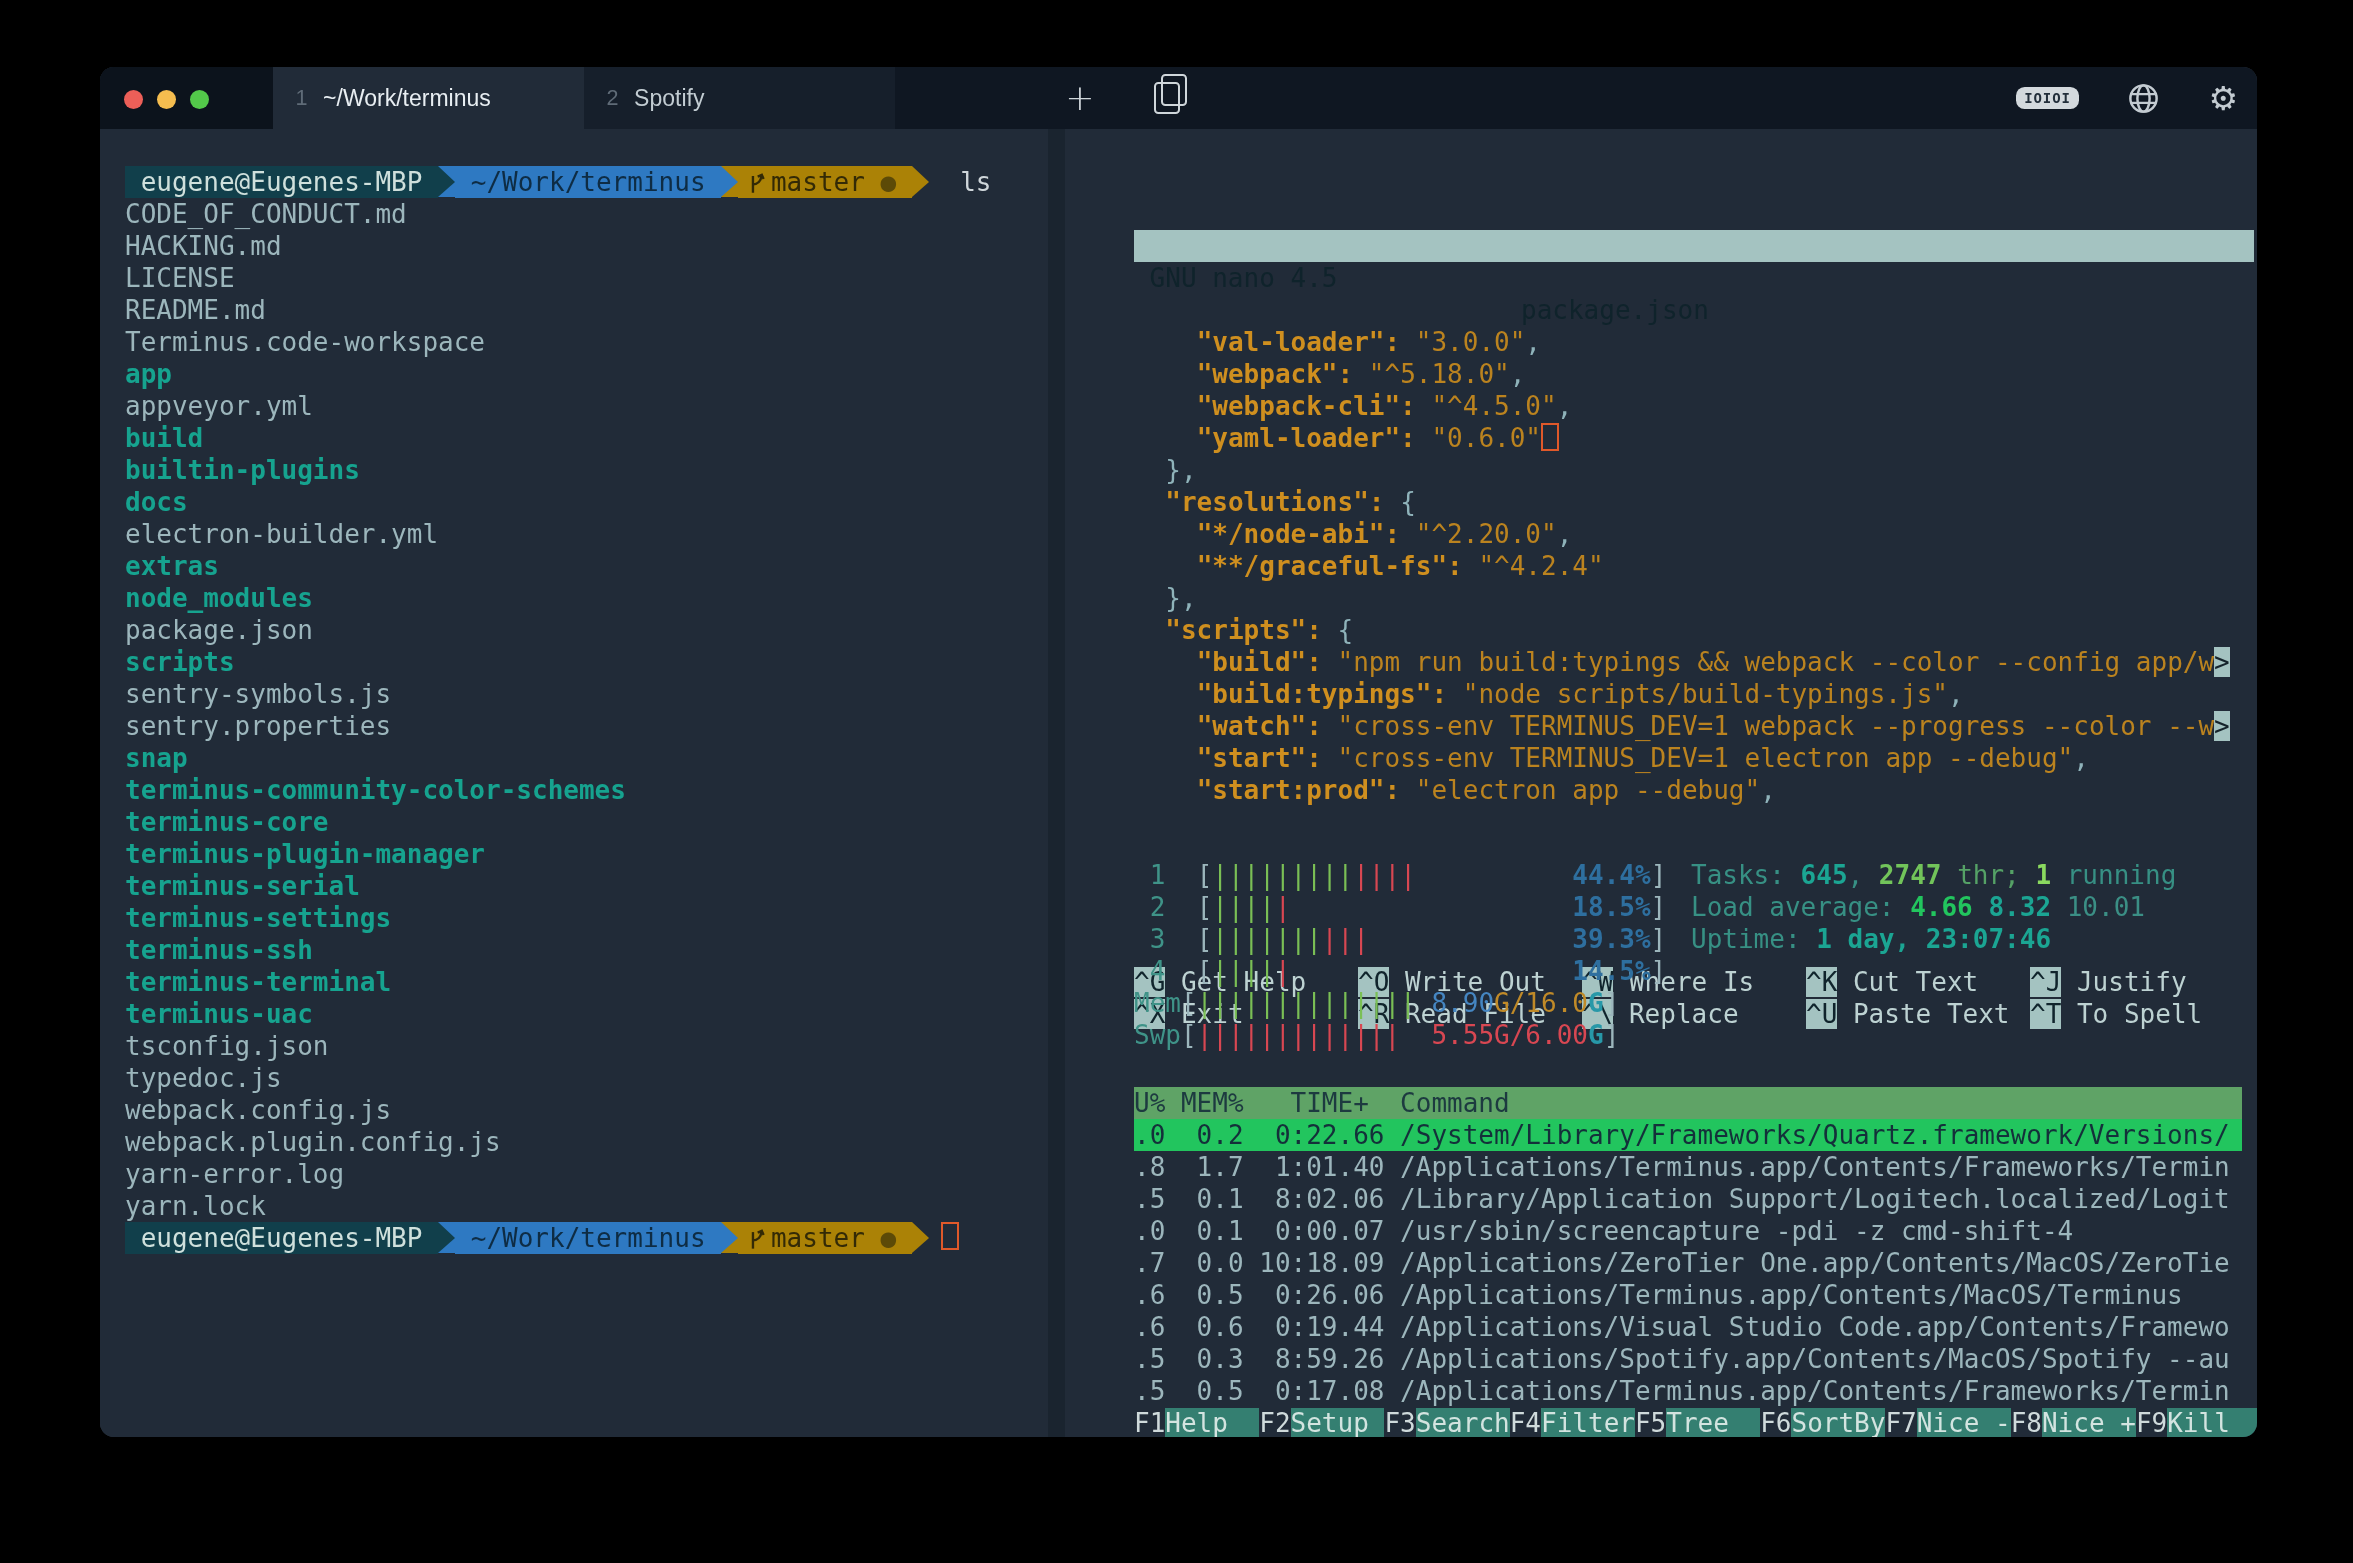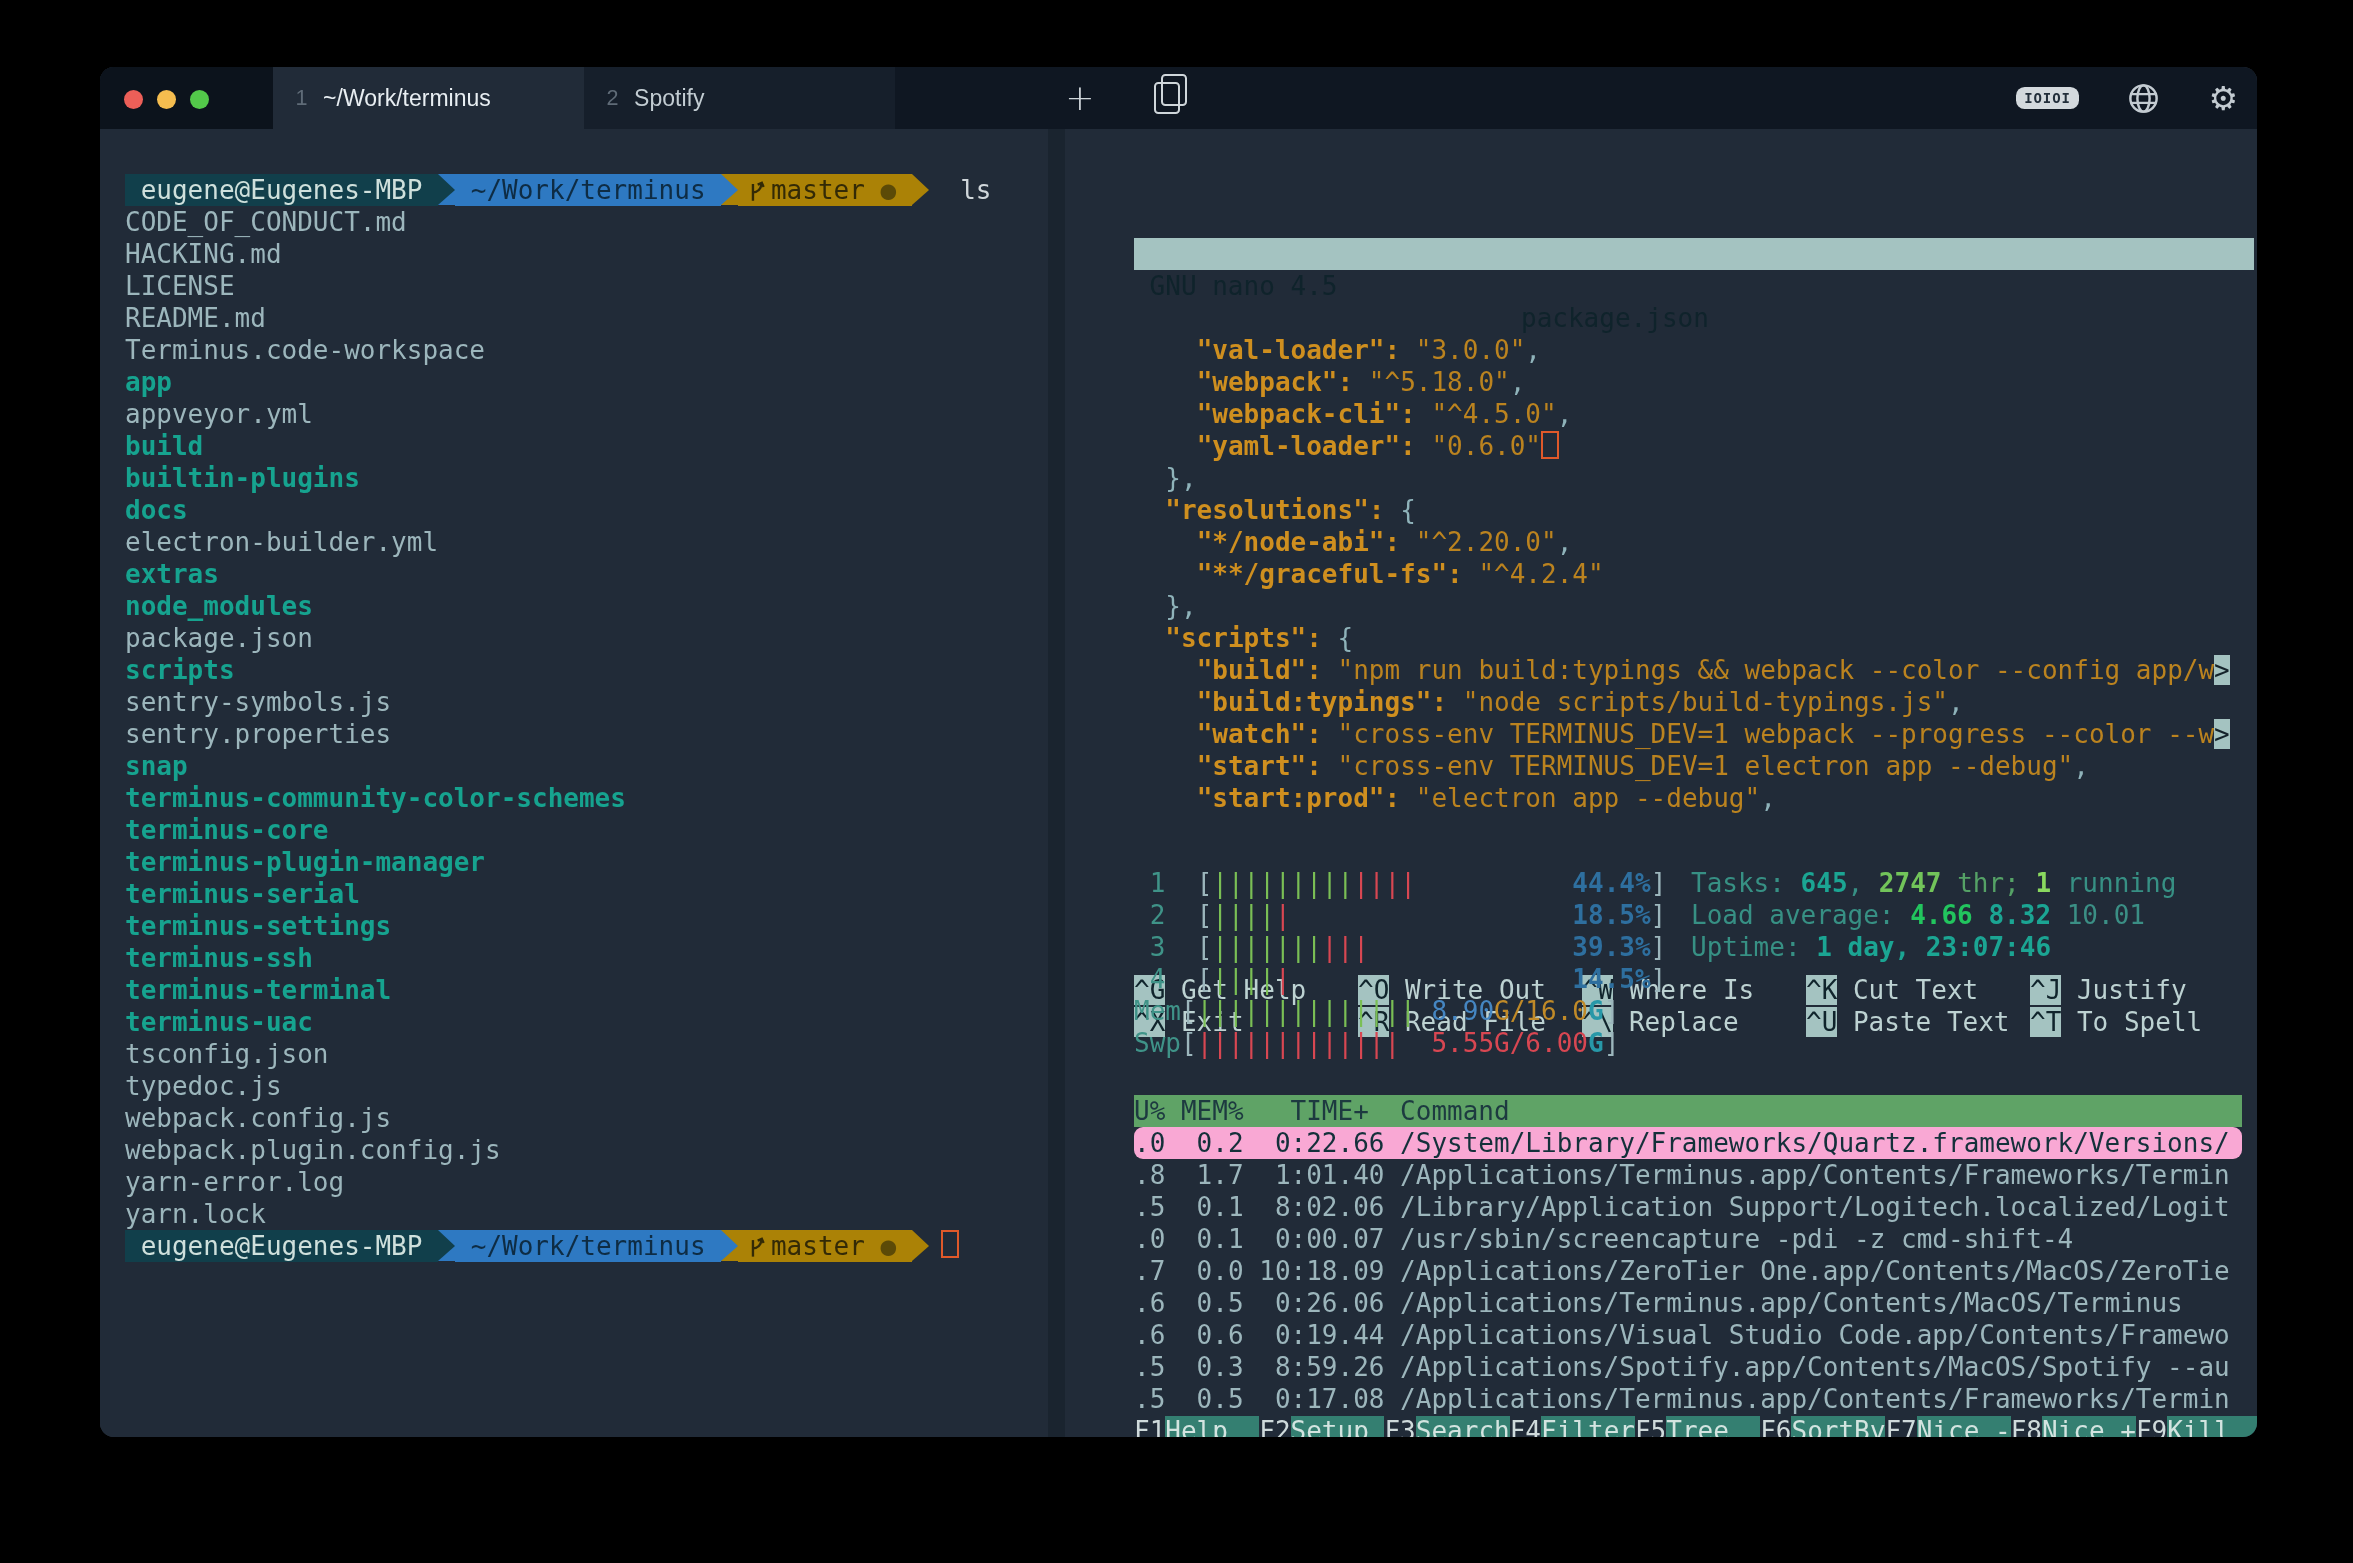"eugene@Eugenes-MBP" .pane { top: 16px -> 8px }
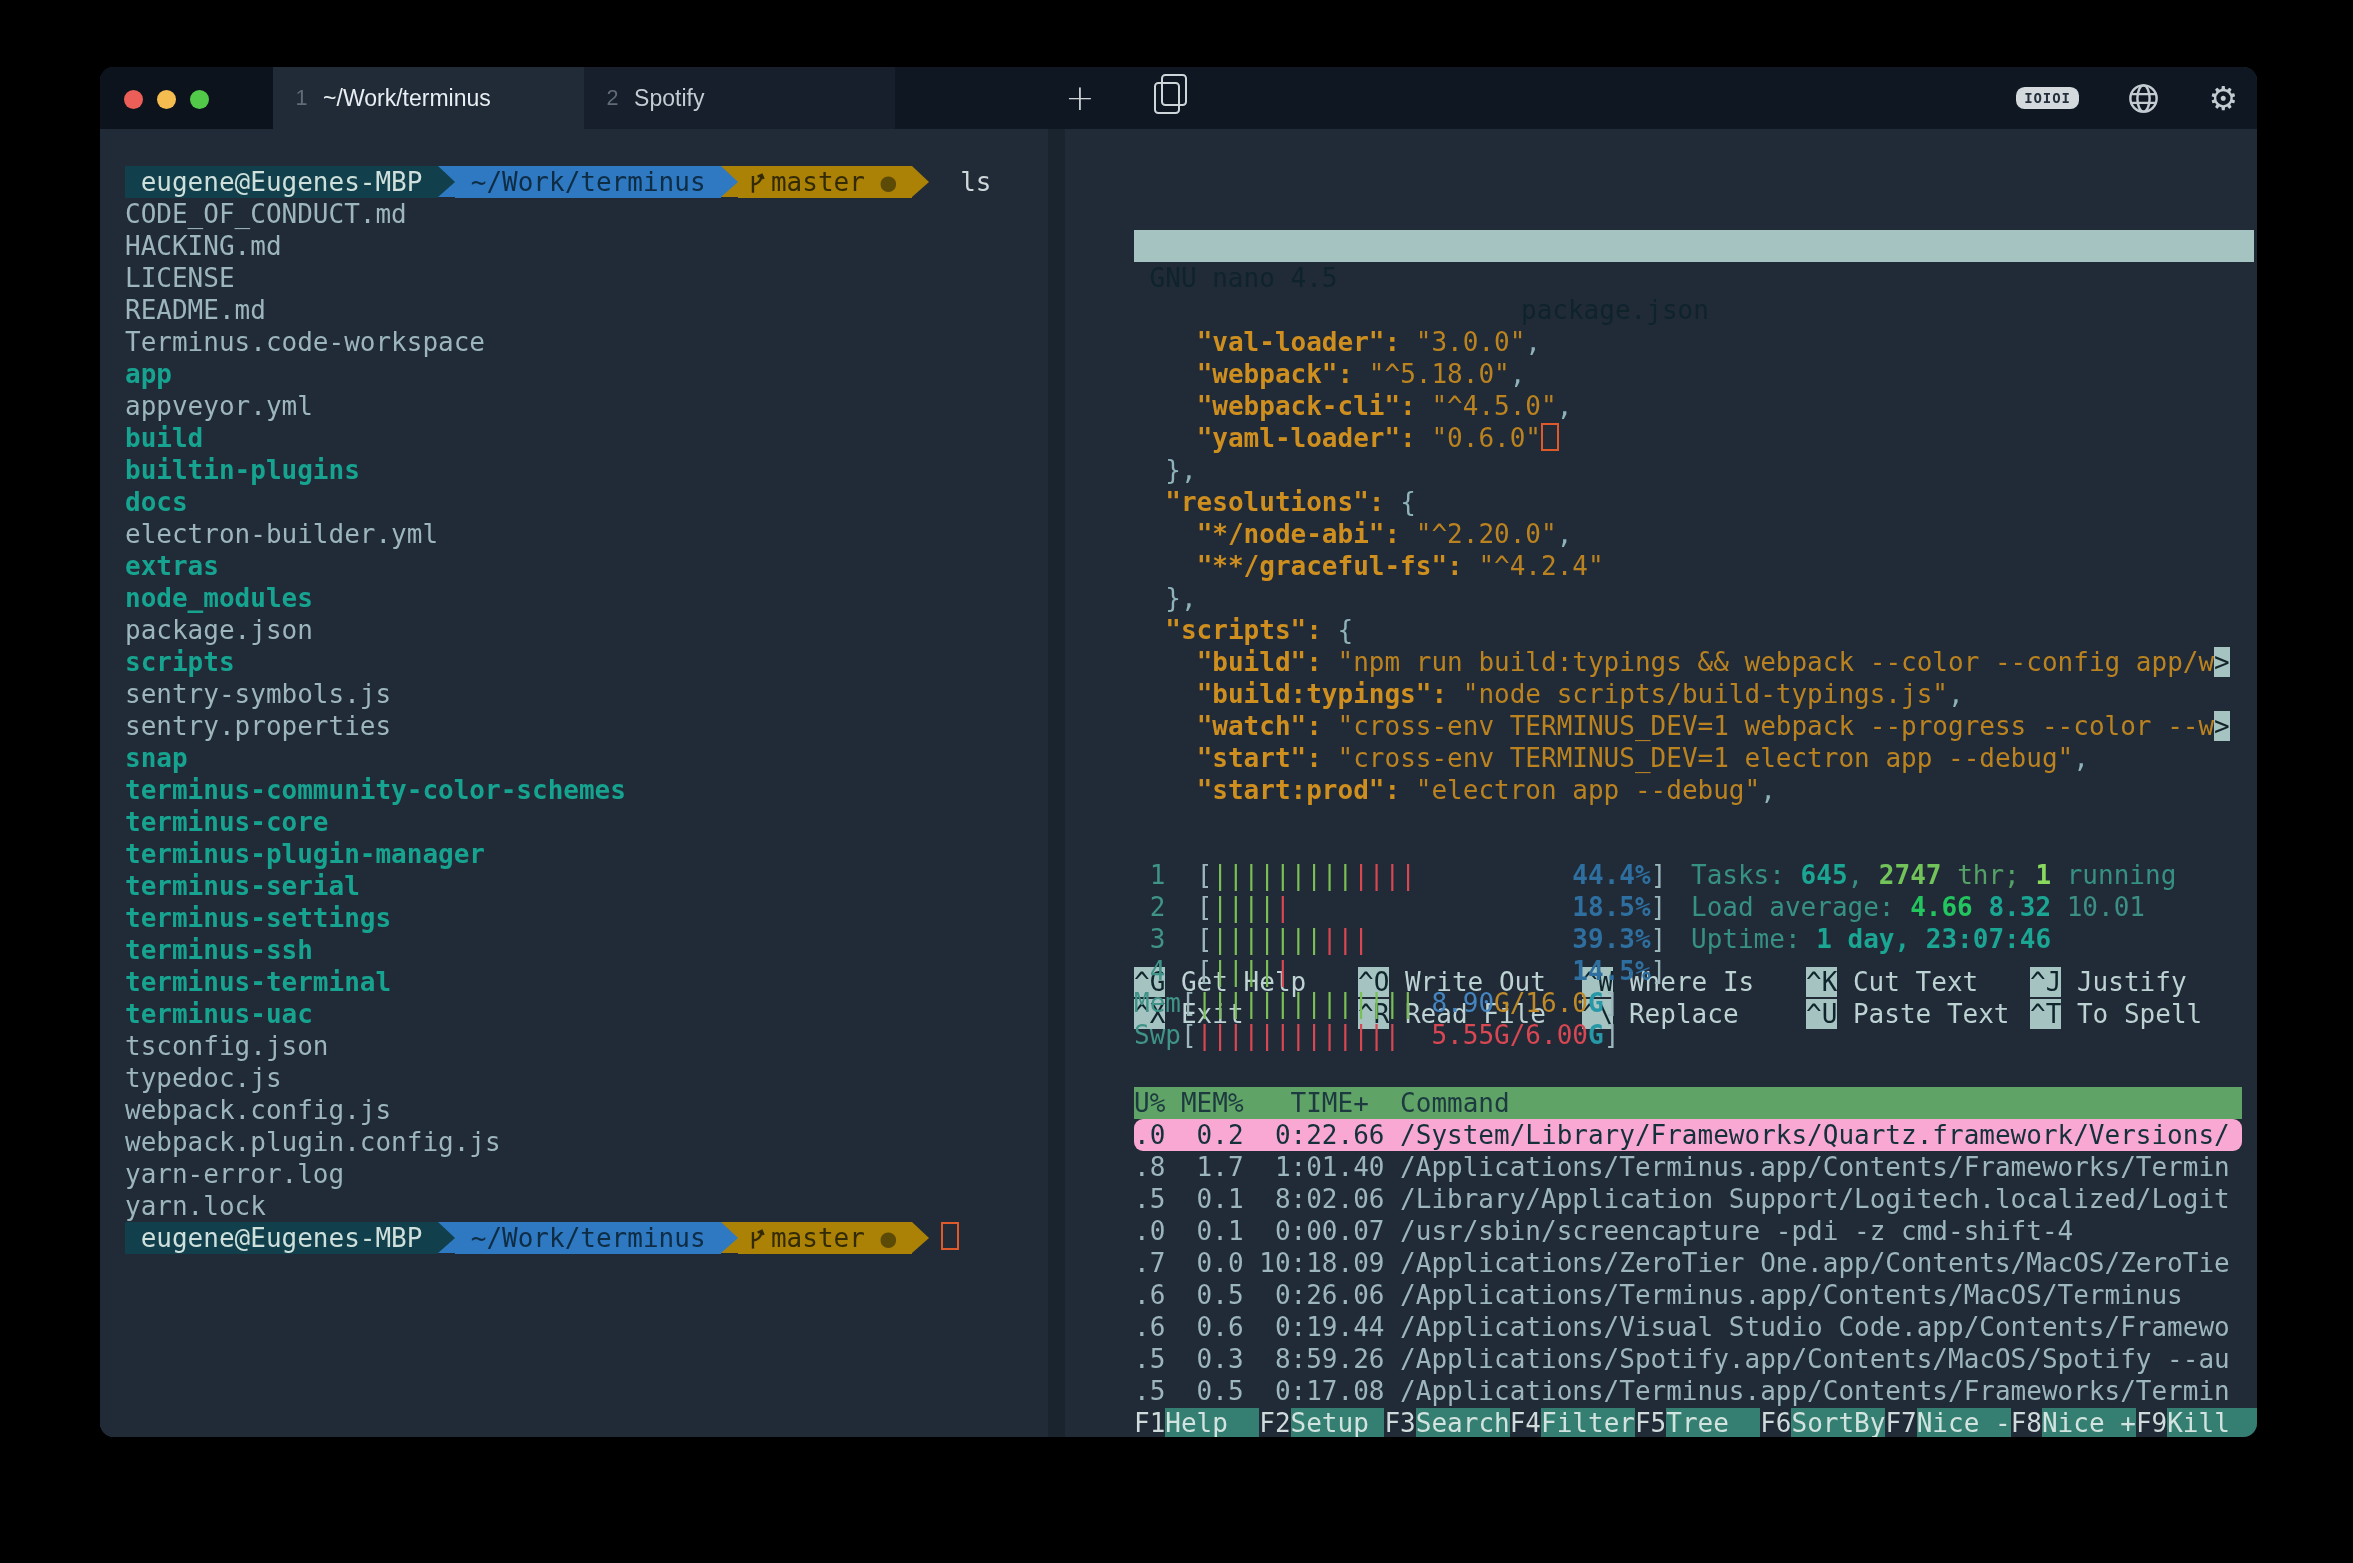".0 0.2 0:22.66" .prow.sel { background: #f9a8d4 -> #22c55e; border-radius: 9px -> none }
